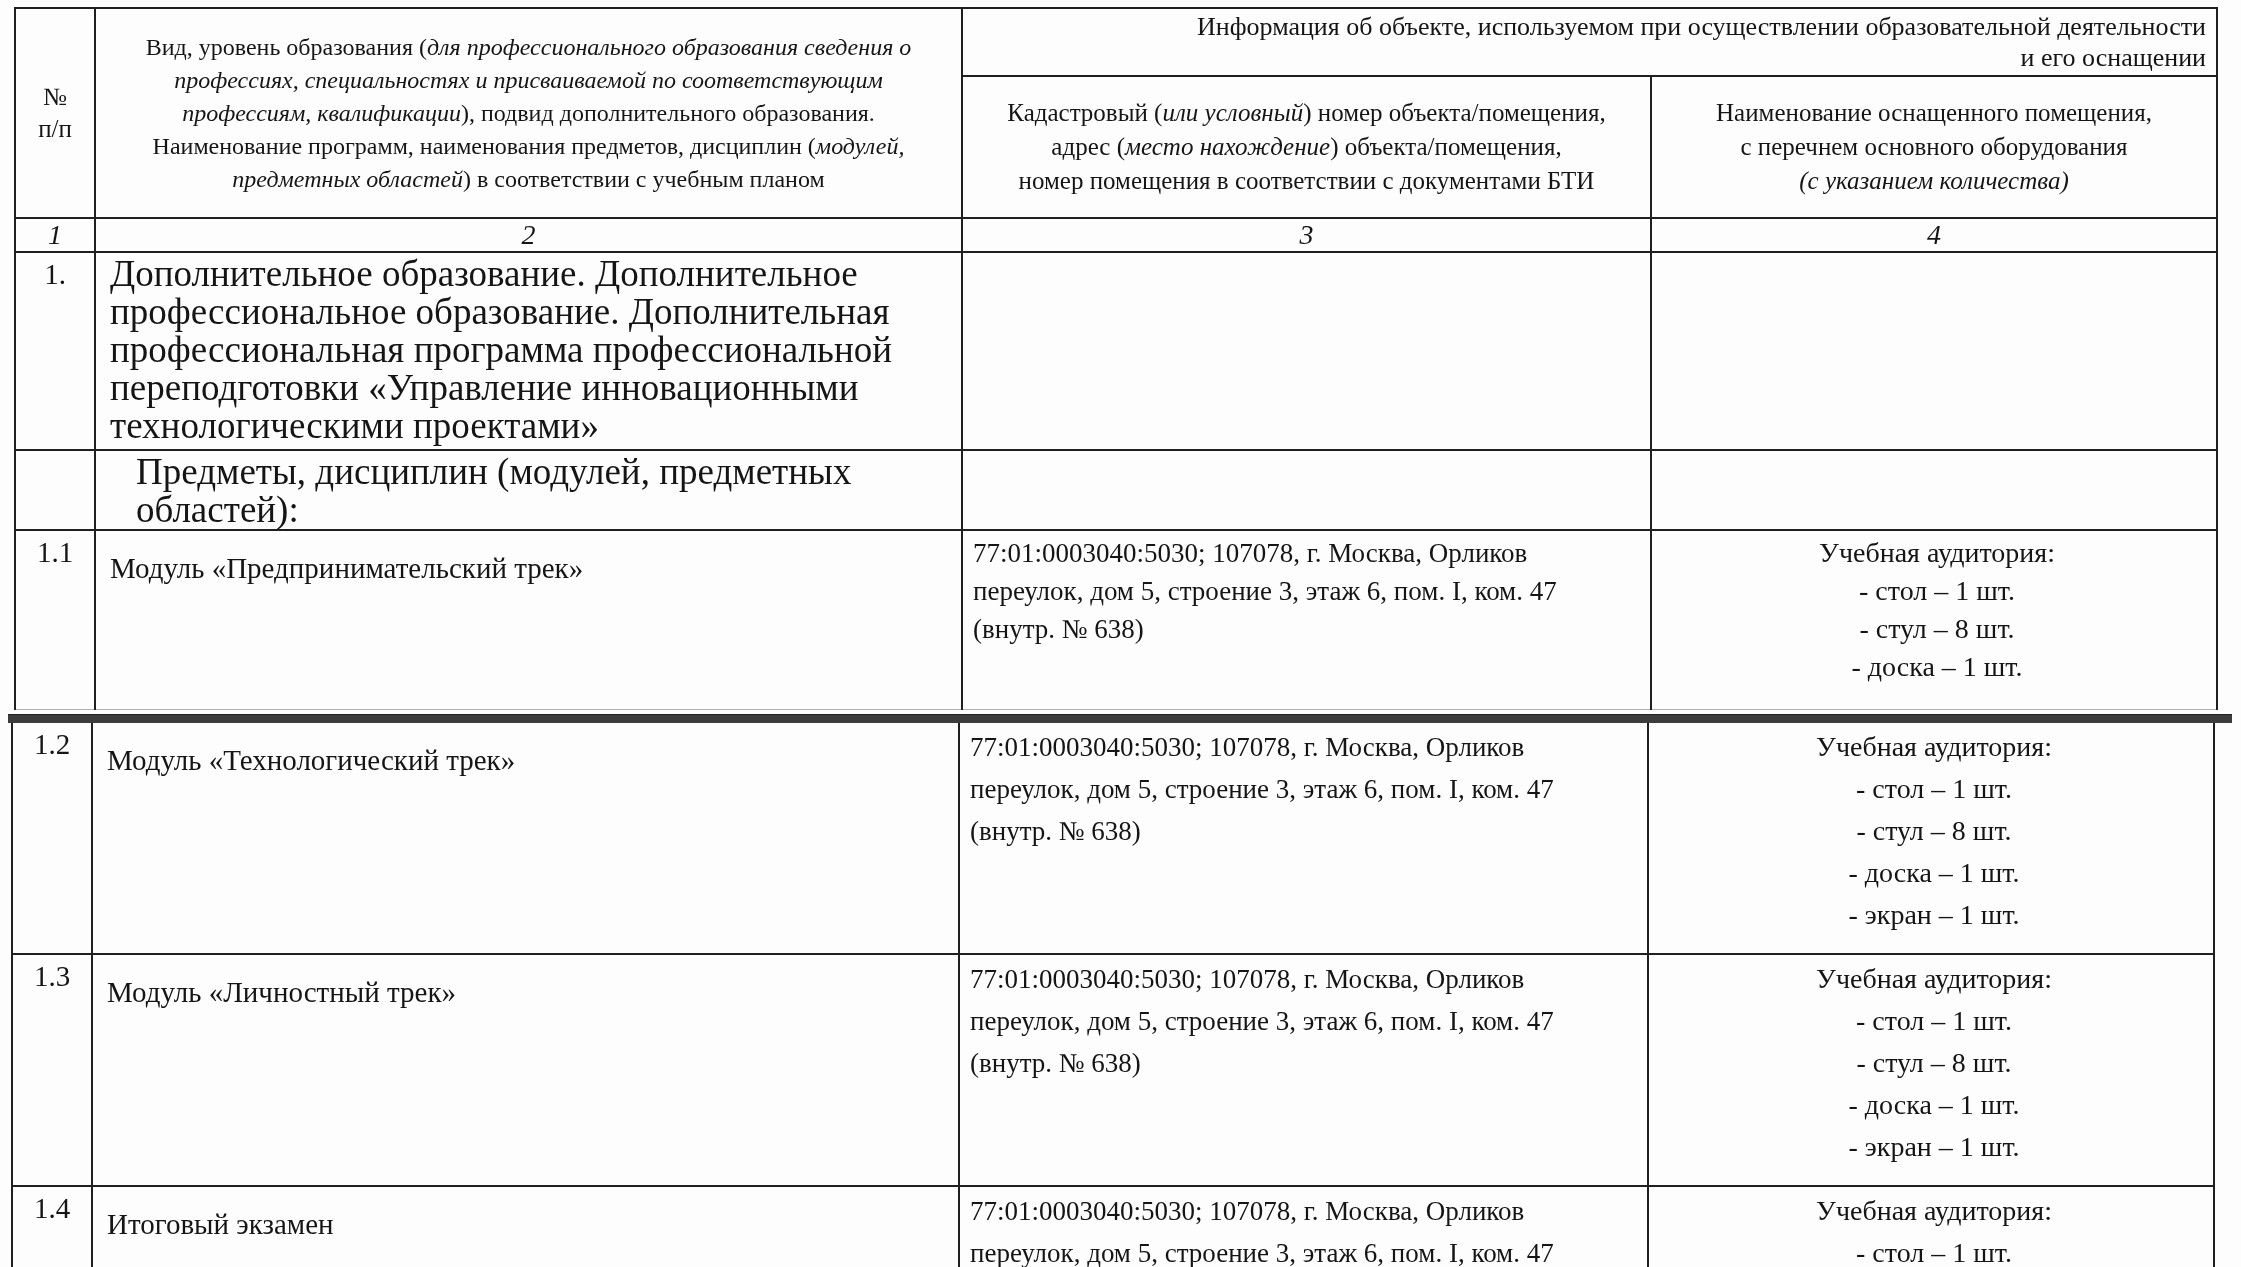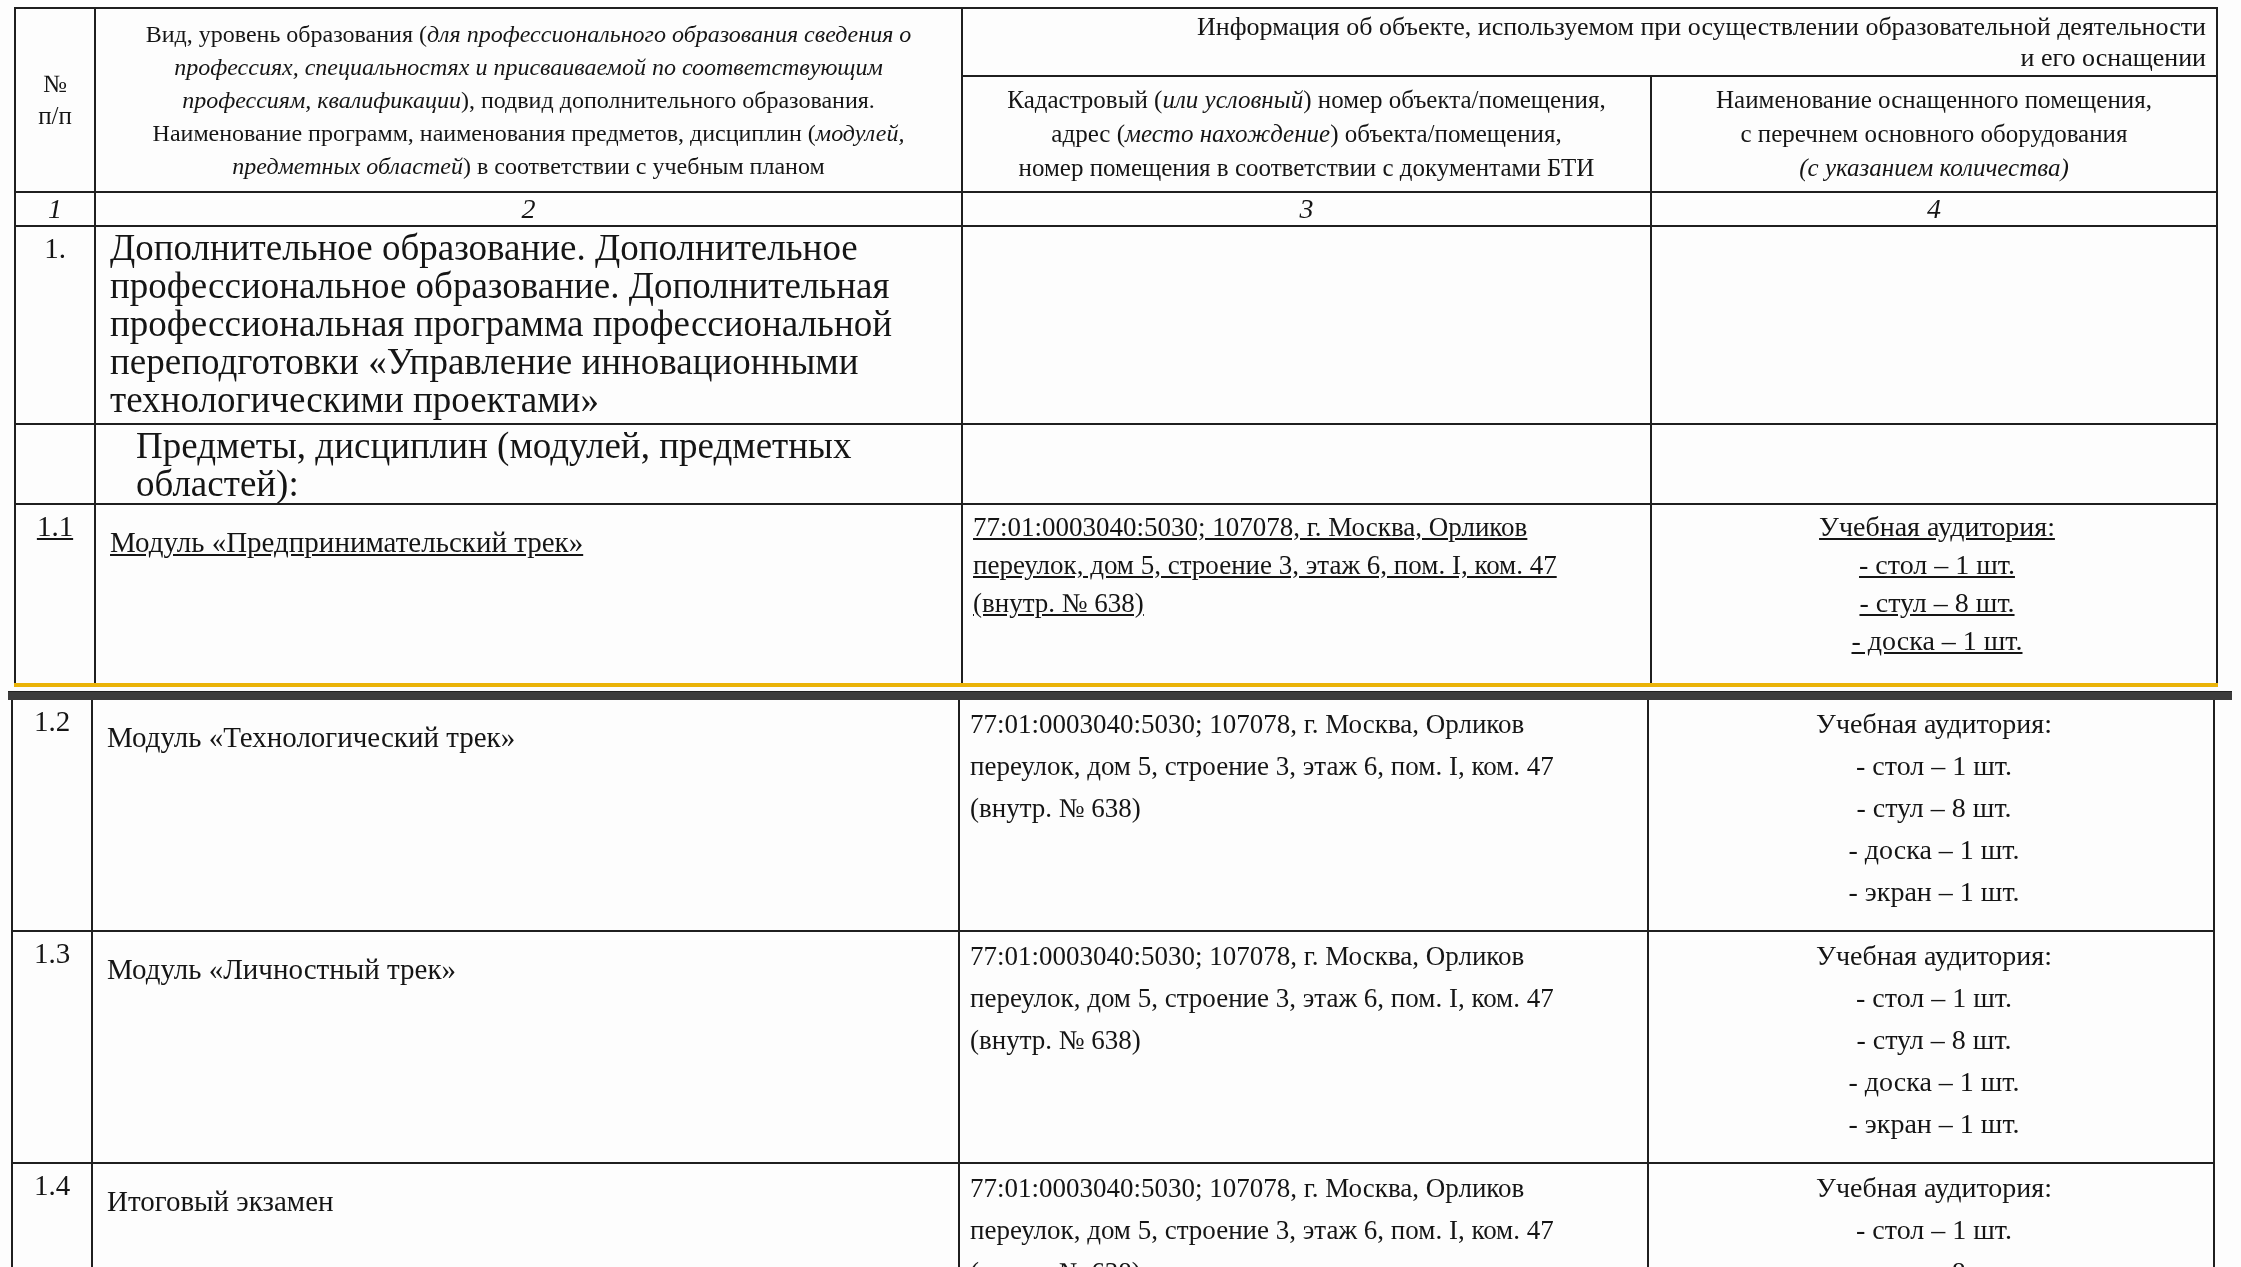"Кадастровый (или условный) номер" .sub-hdr { padding: 6px 8px -> 19px 8px }
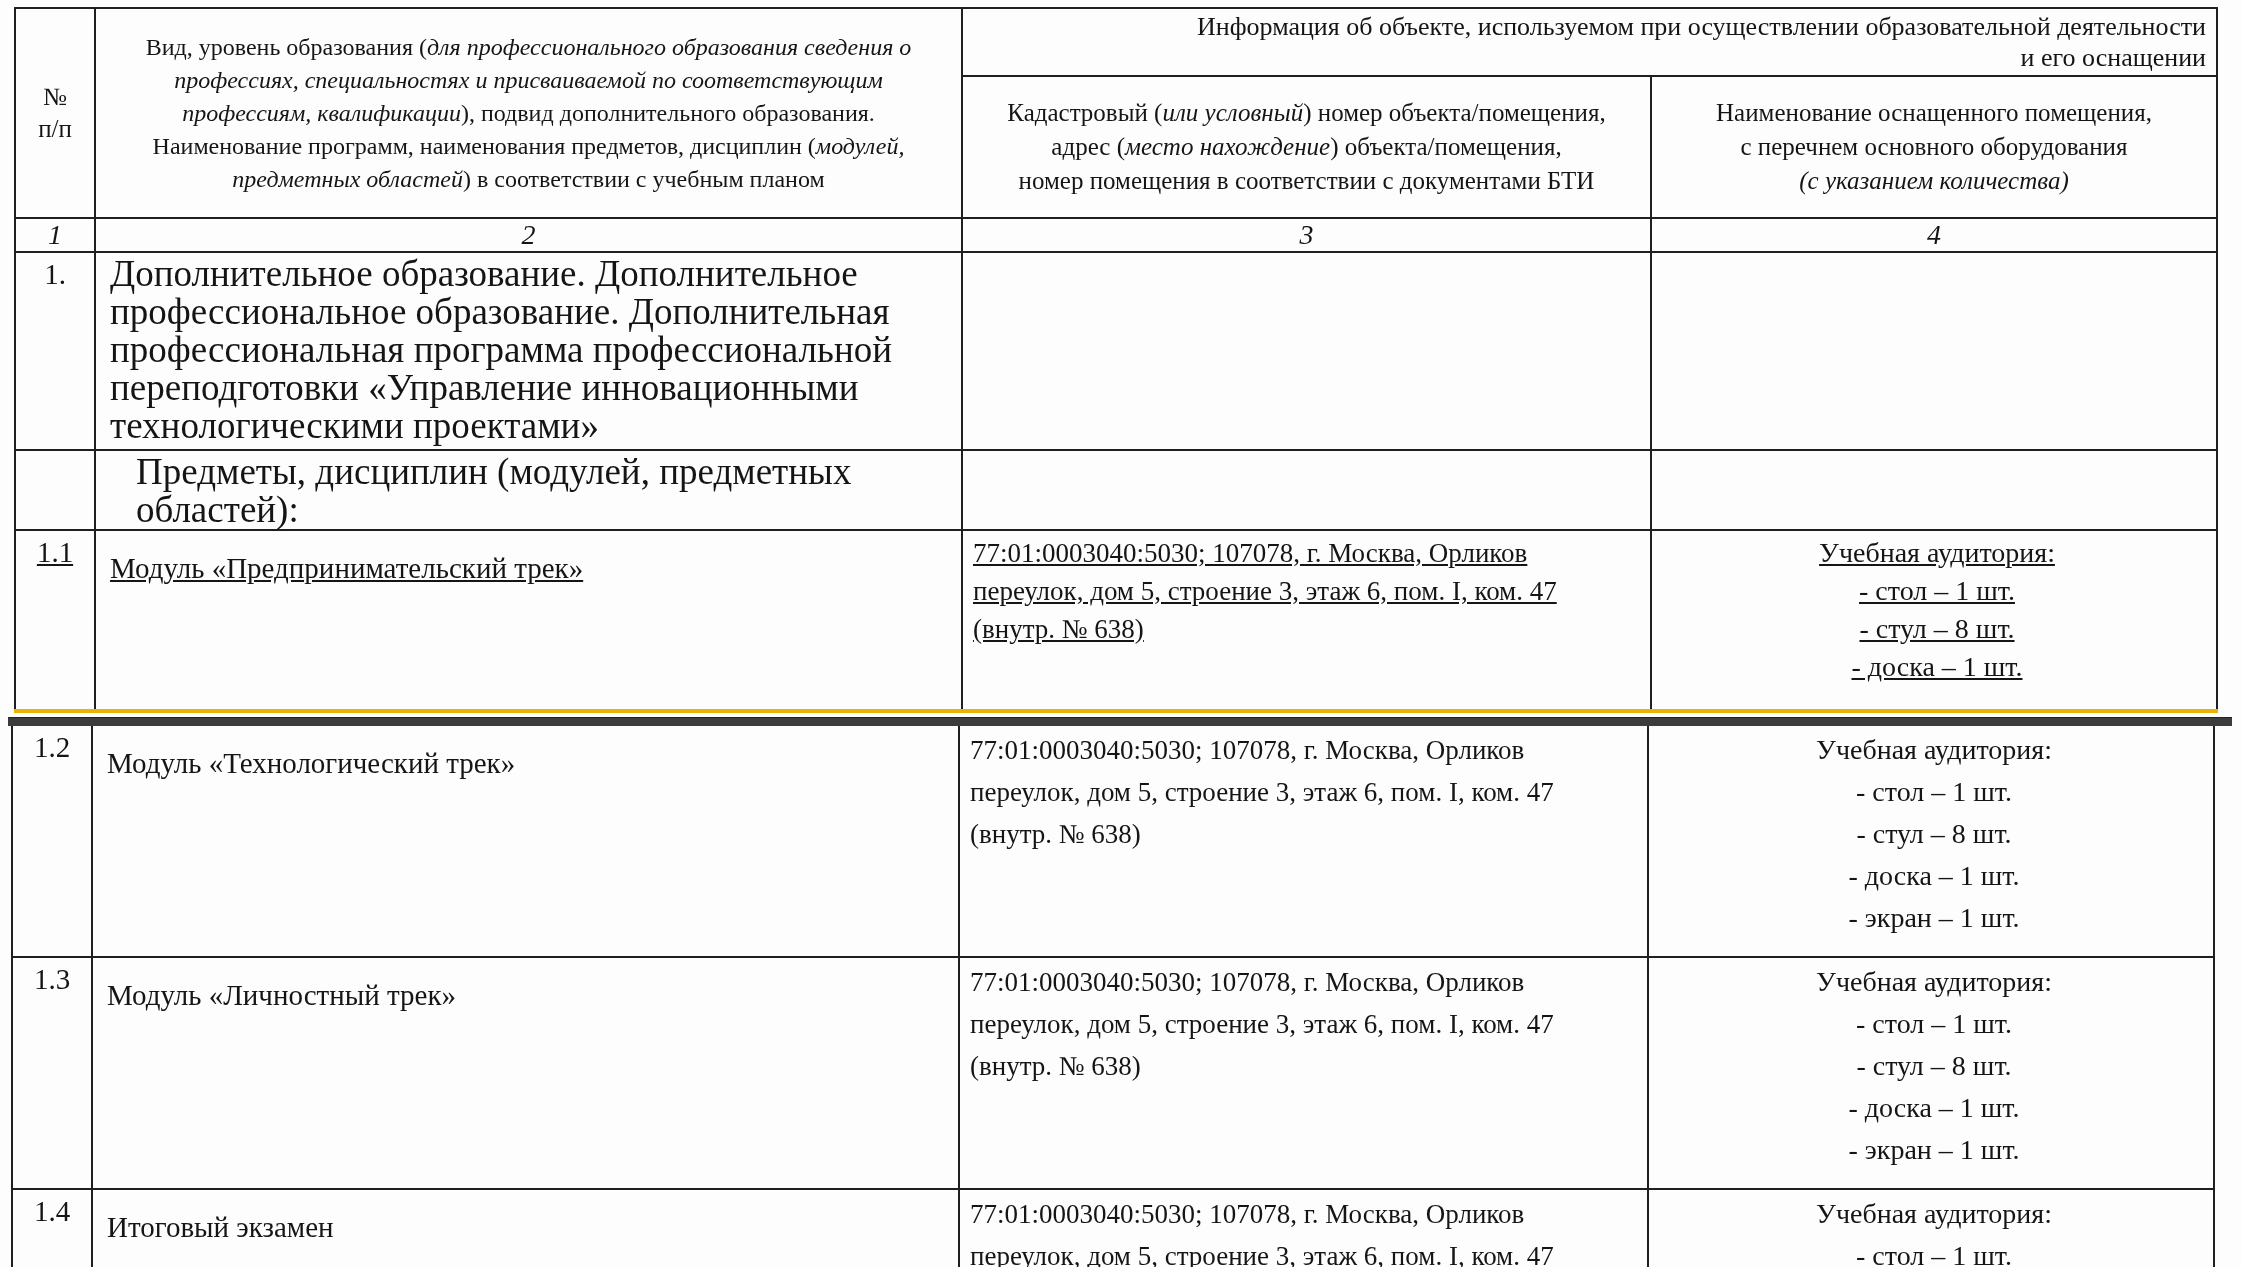"1.1" .t1 tr.row-cut td { border-bottom: 4px solid #eab308 -> 1px solid #eab308; text-decoration: underline -> none }
